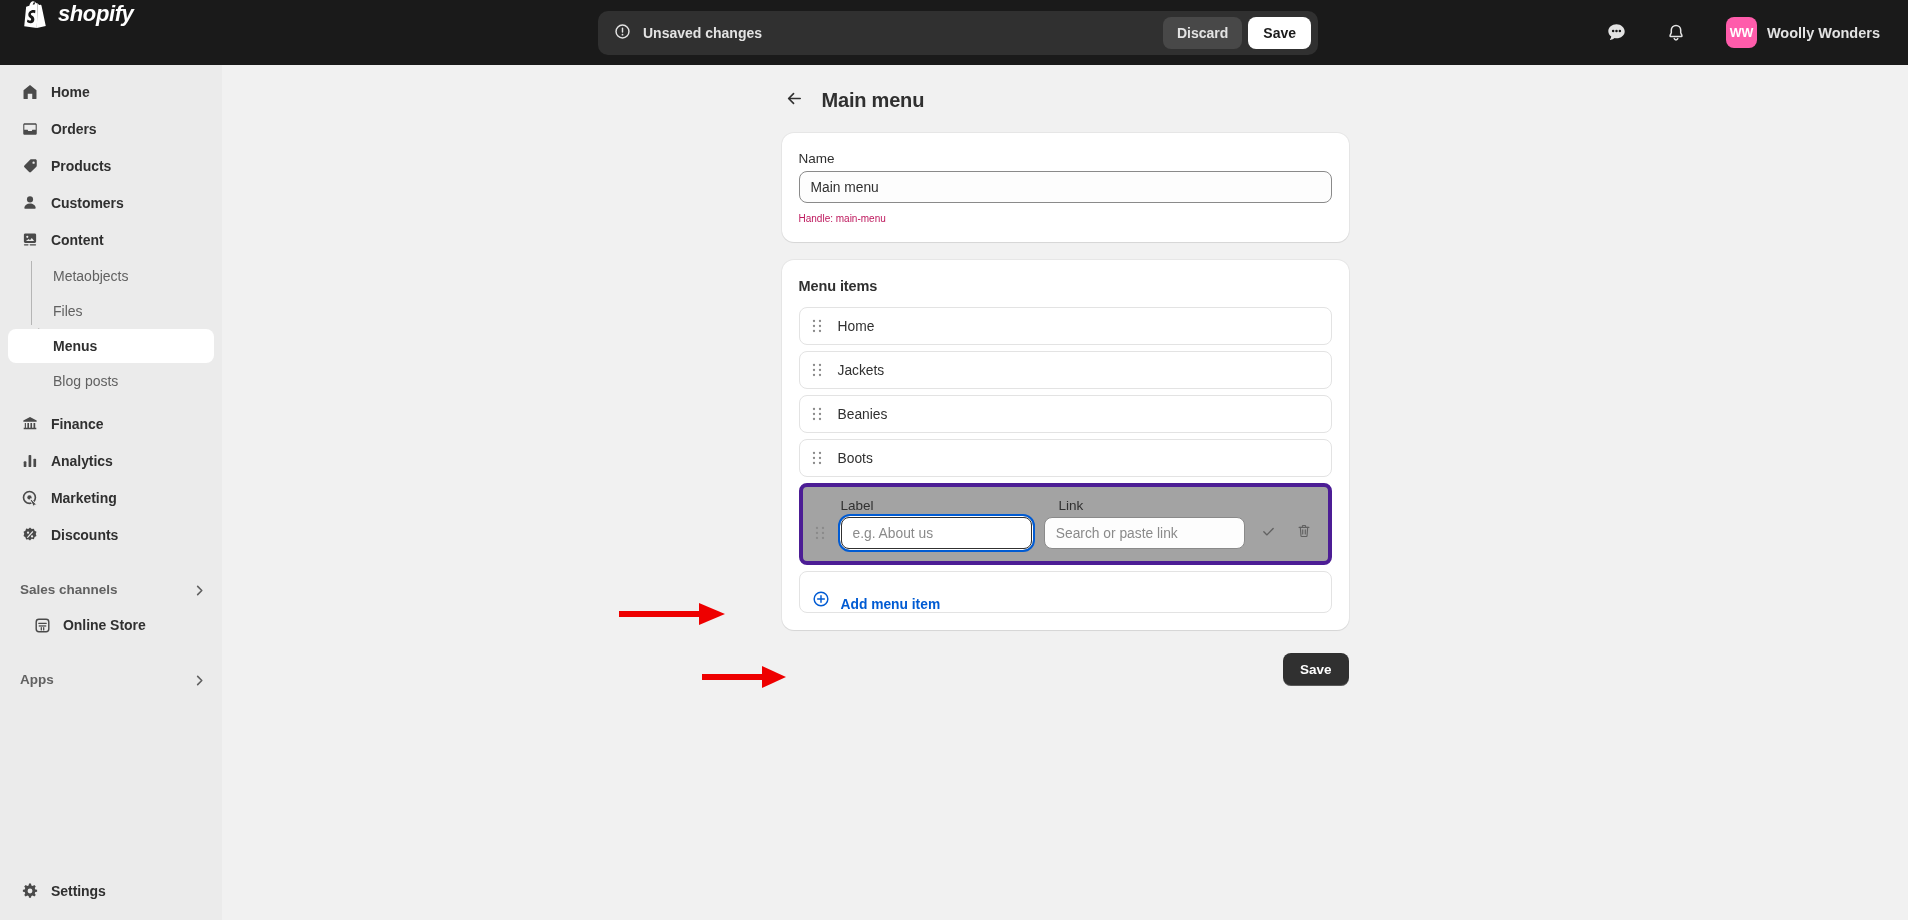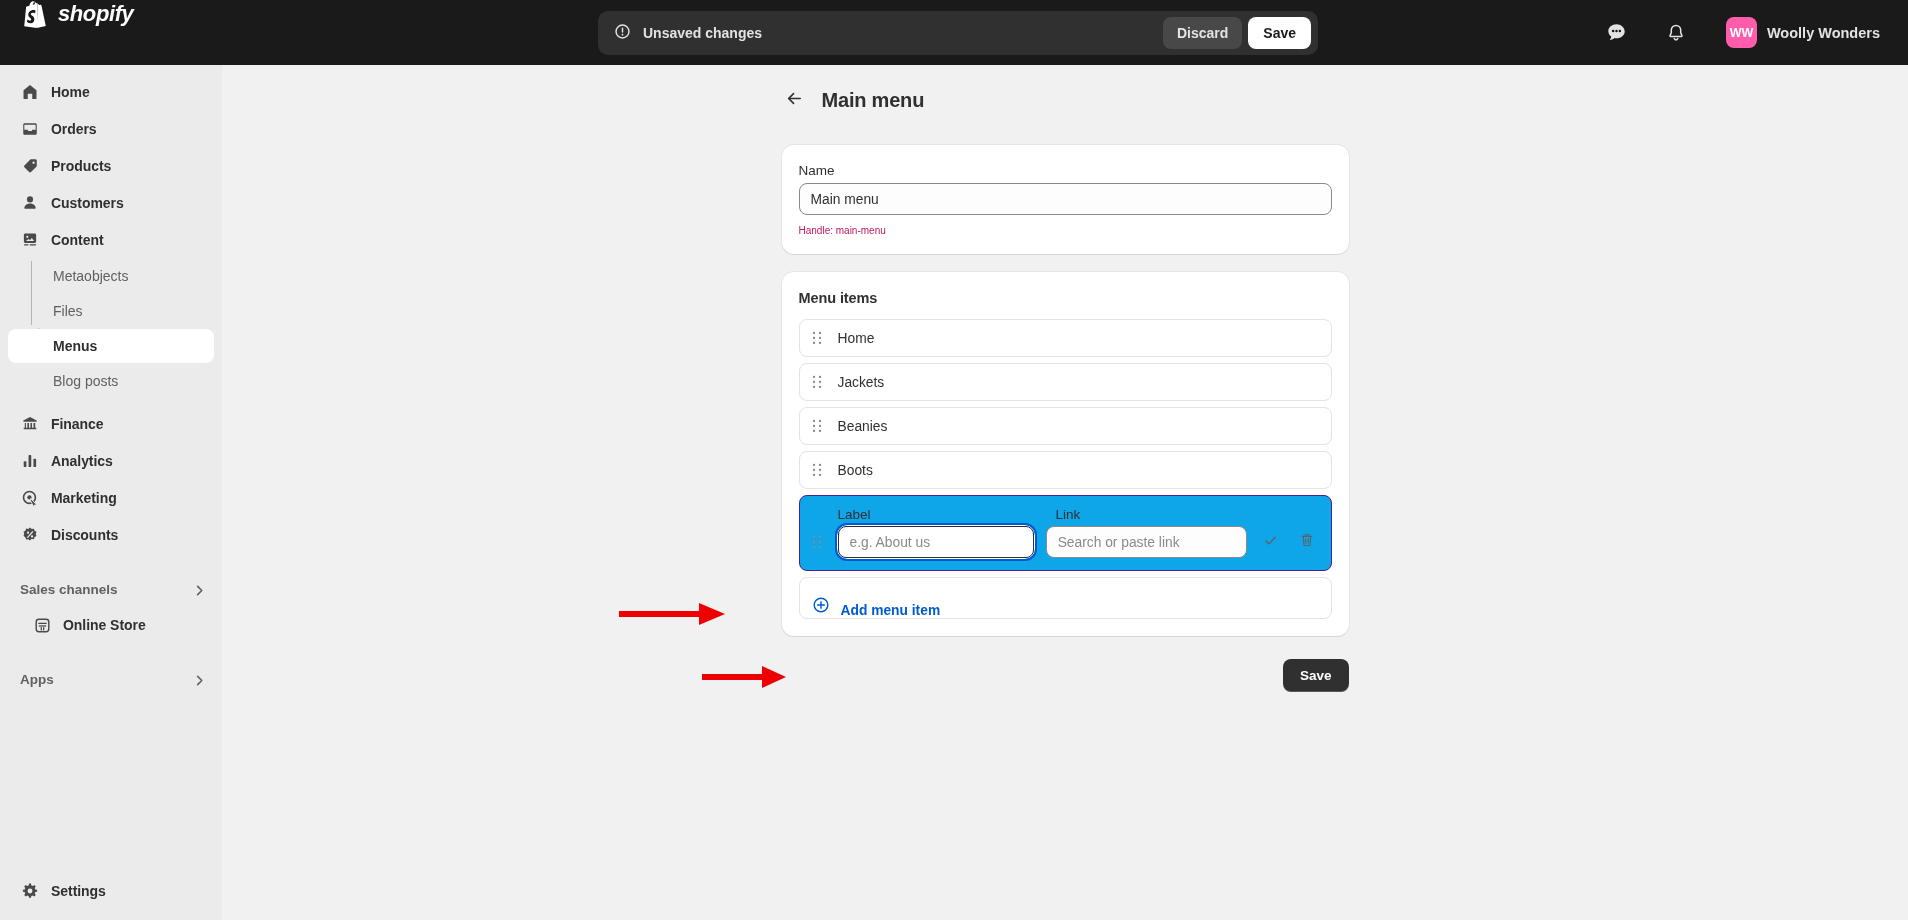"Name" .card.name-card { margin-top: 32px -> 20px }
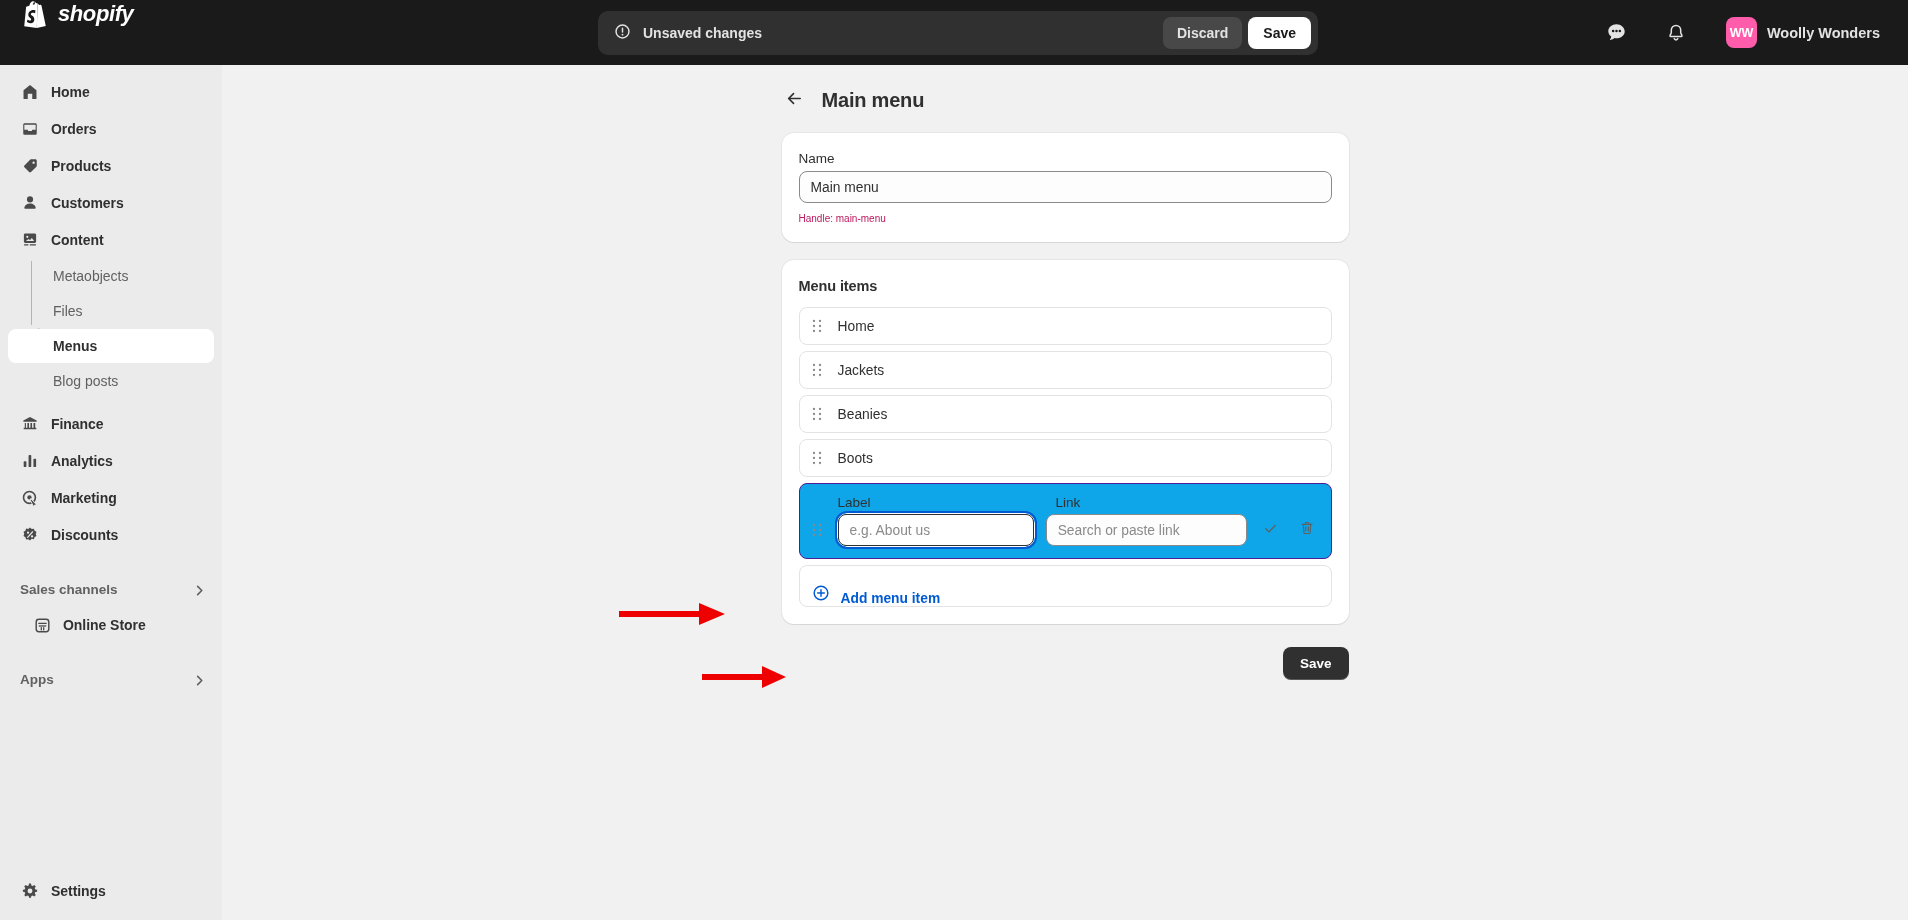"Label" .edit-row { background: #0ea5e9 -> #a3a3a3; border: 1px solid #4c1d95 -> 4px solid #4c1d95 }
